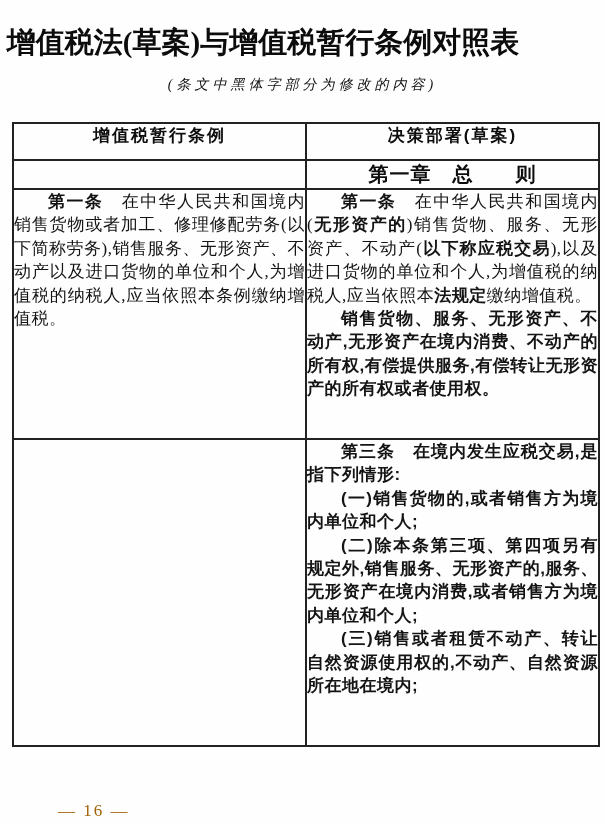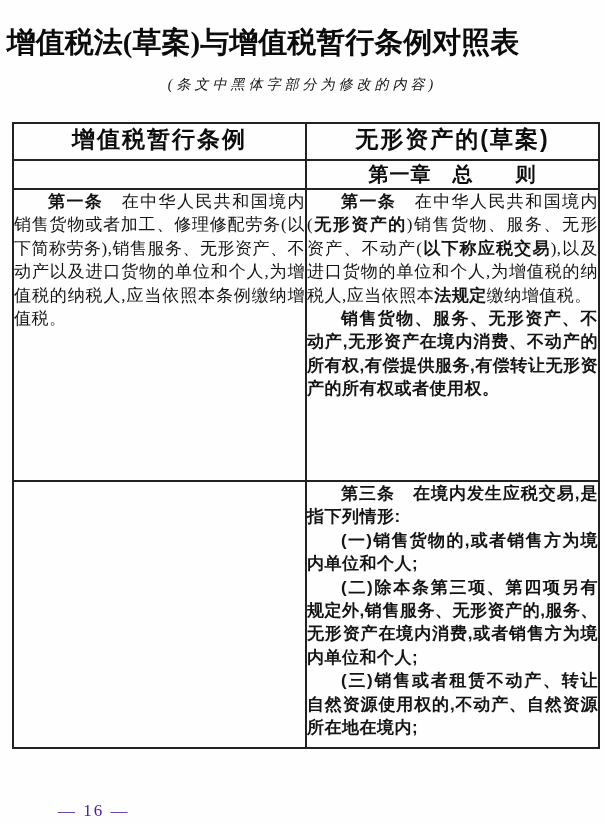"增值税暂行条例" th.colhead { font-size: 23px -> 17px }
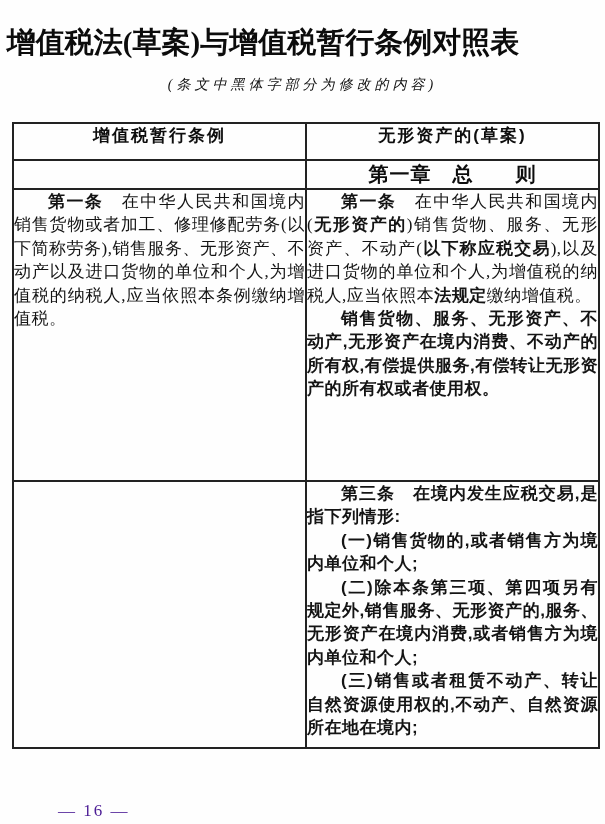"无形资产的(草案)" th.colhead { text: 无形资产的 -> 决策部署 }
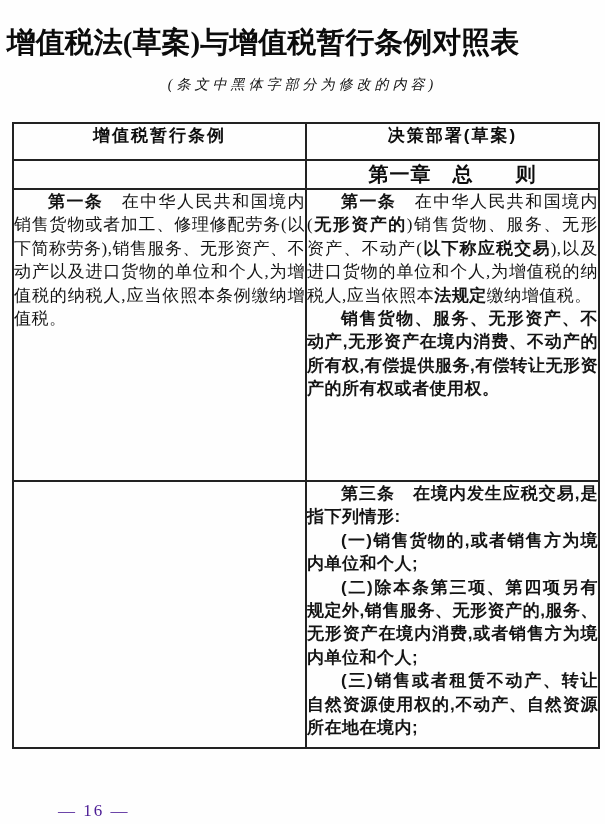"第一条" tr.r-art1 { height: 292px -> 250px }
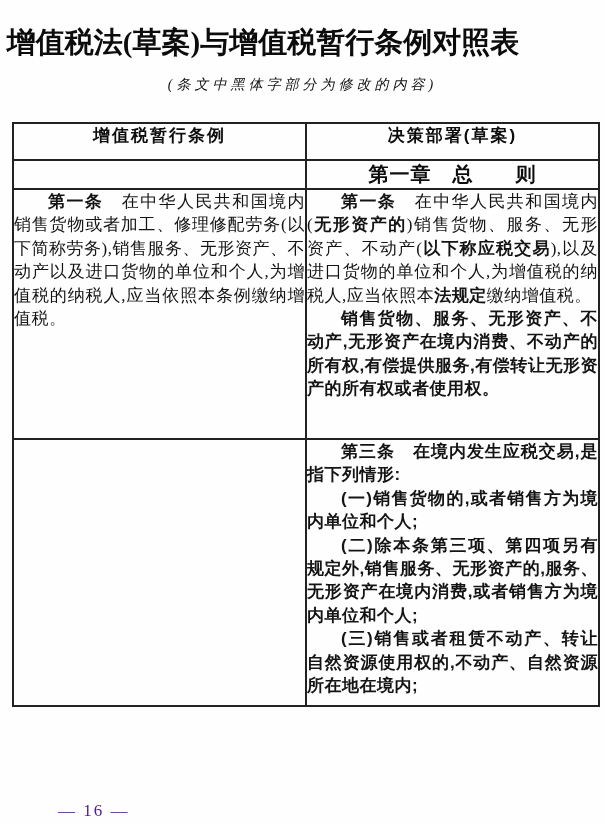"第三条 在境内发生应税交易,是指下列情形:" tr.r-art3 { height: 267px -> 307px }
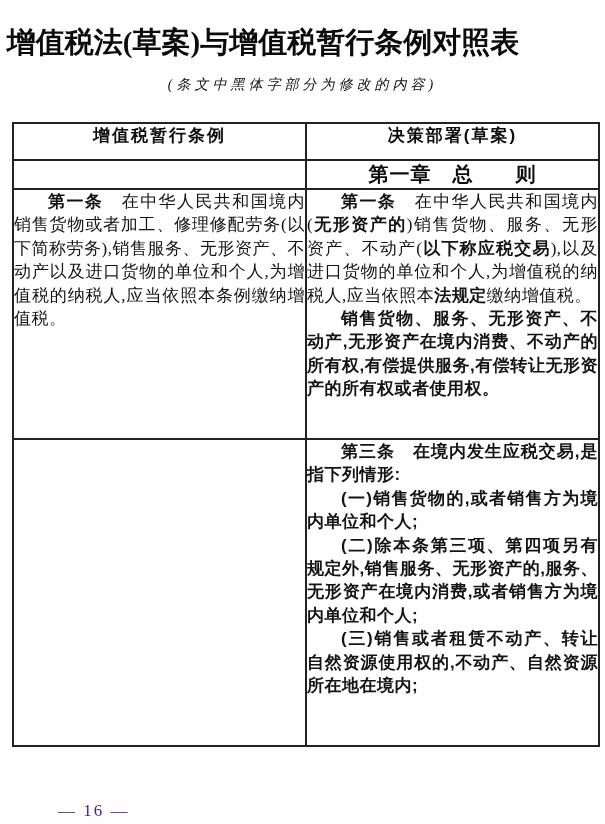"— 16 —" .footer { color: #4c1d95 -> #a16207 }
